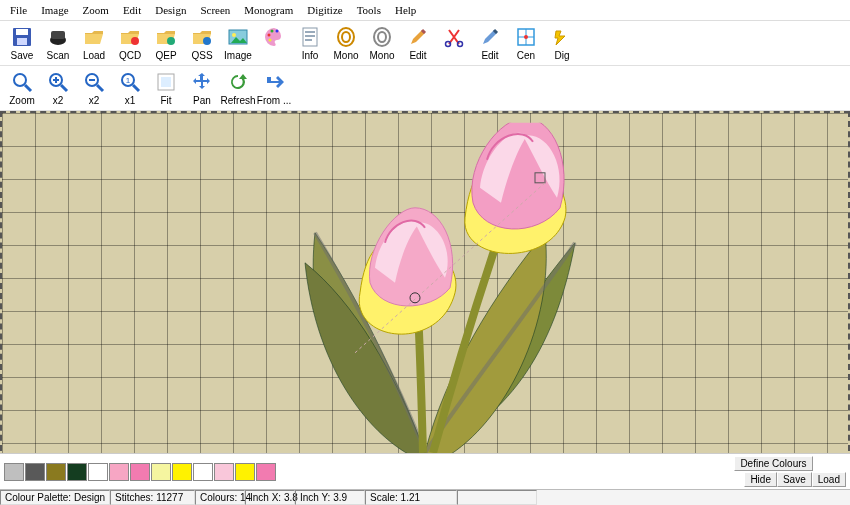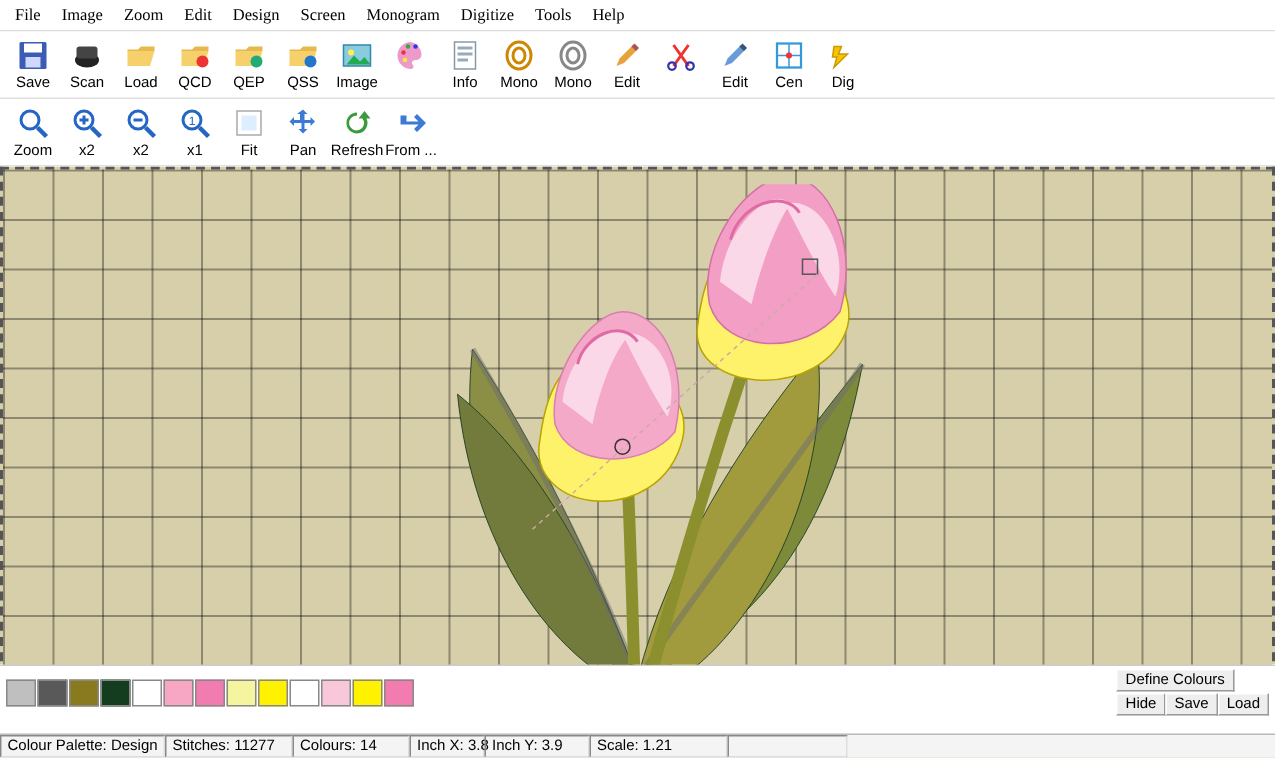"Hide" .right-btns .row { margin-left: none -> 10px }
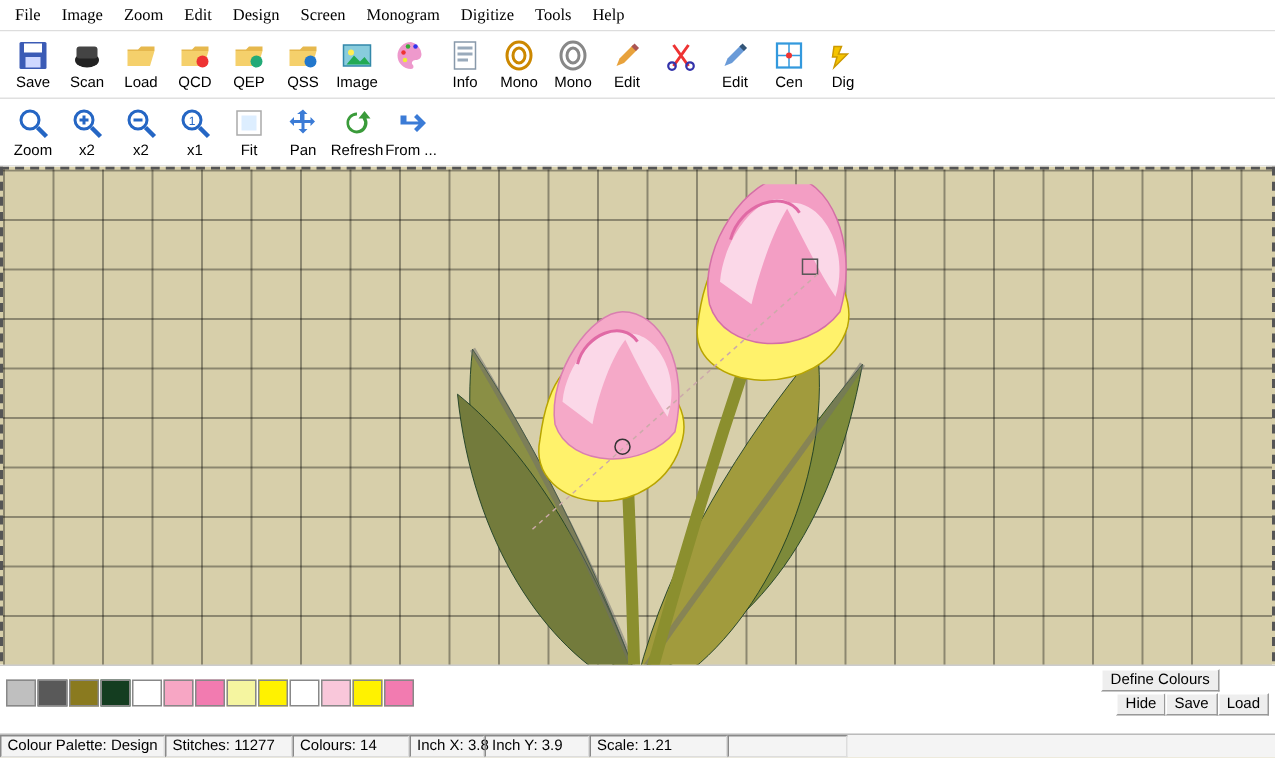"Colour Palette: Design" .statusbar { margin-top: 10px -> none }
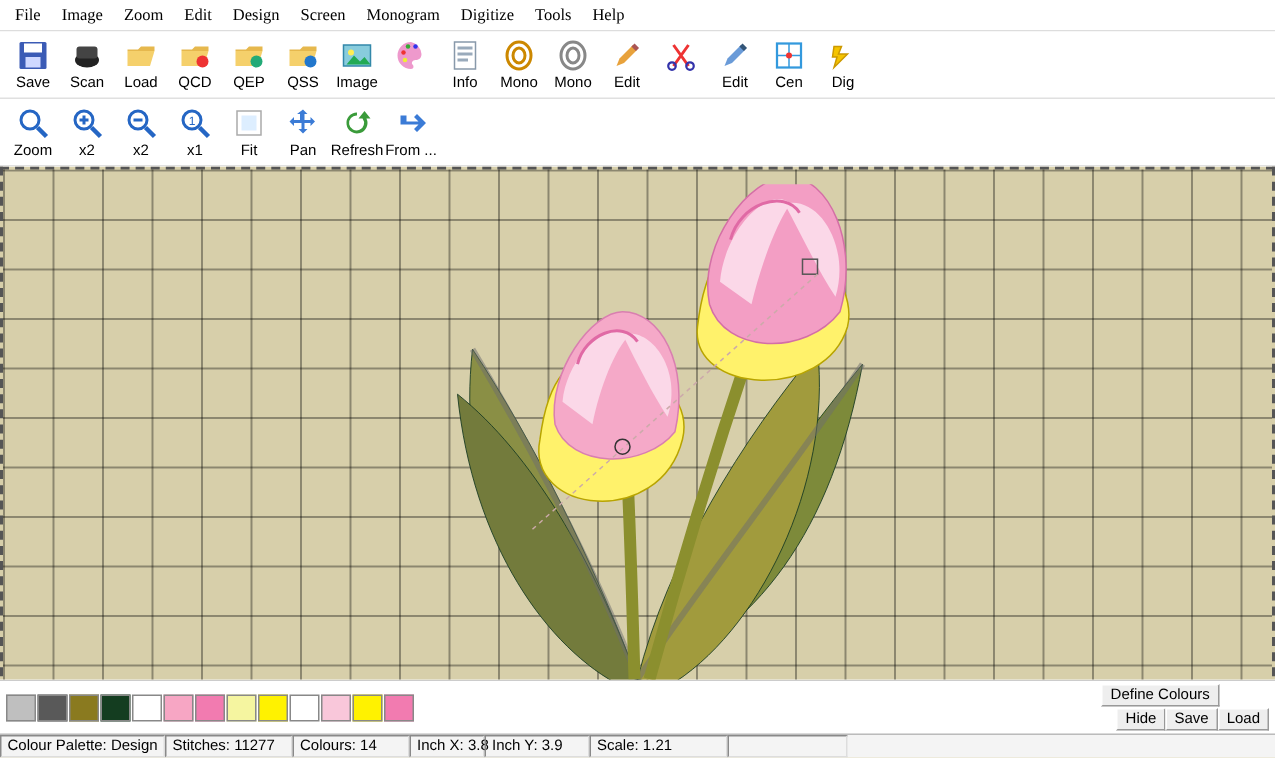"Colours: 14" span.cell { width: 78px -> 50px }
